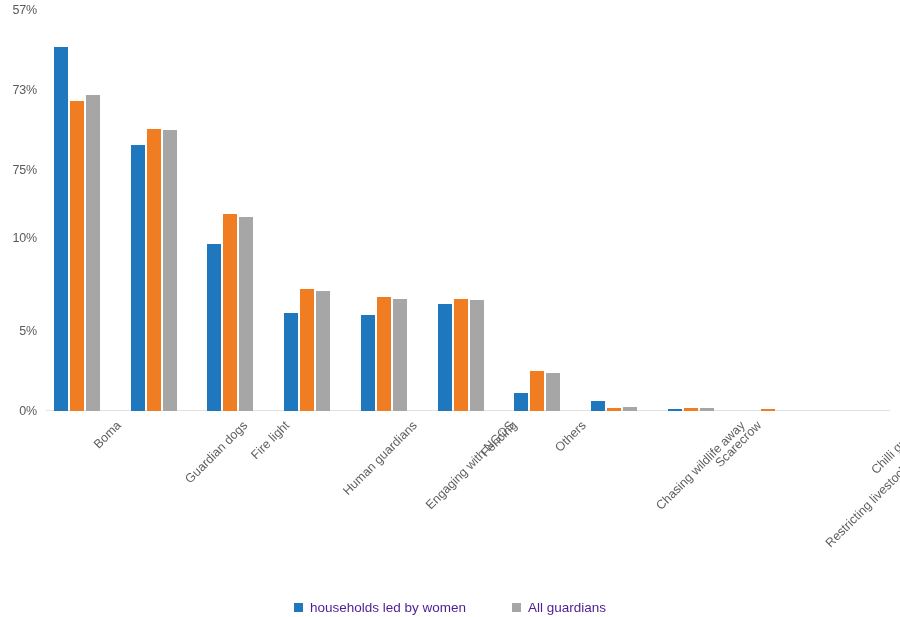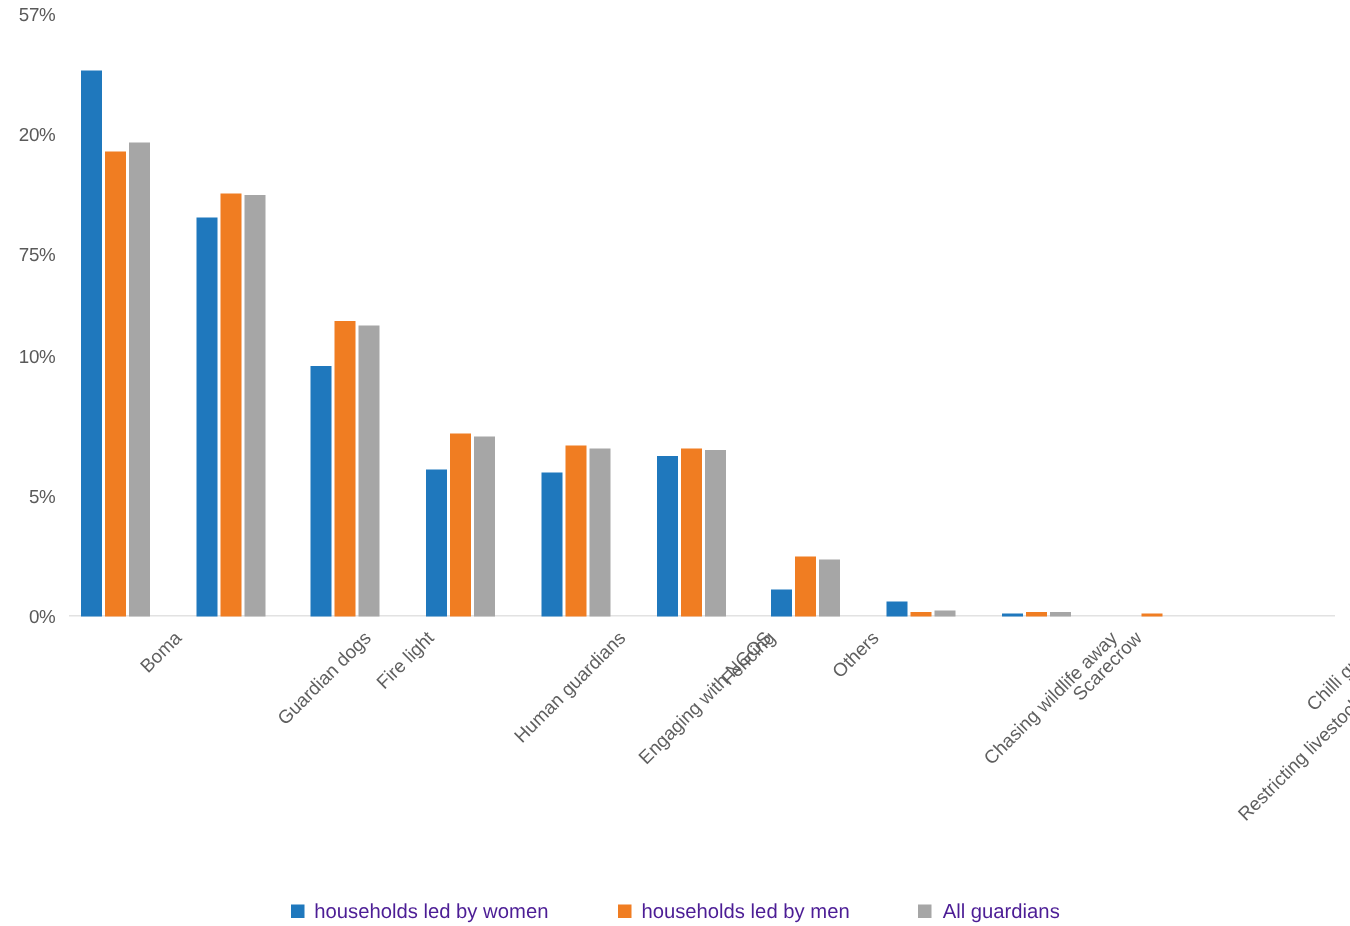"20%" div.y-tick { text: 20% -> 73% }
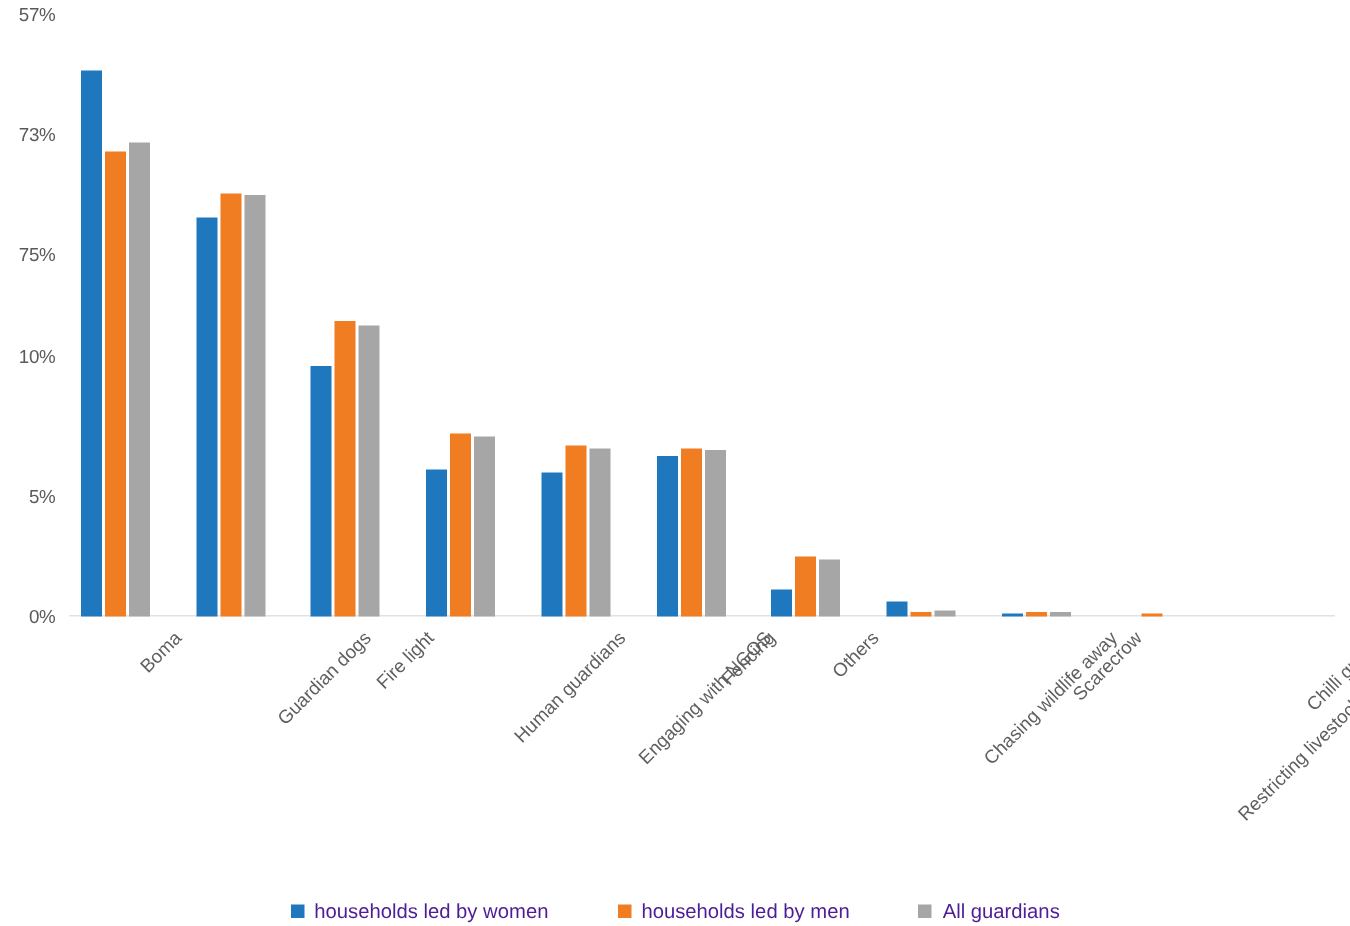"households led by men" div.legend-item { html: <div> <span></span> <span>households led by men</span> </div> -> none }
